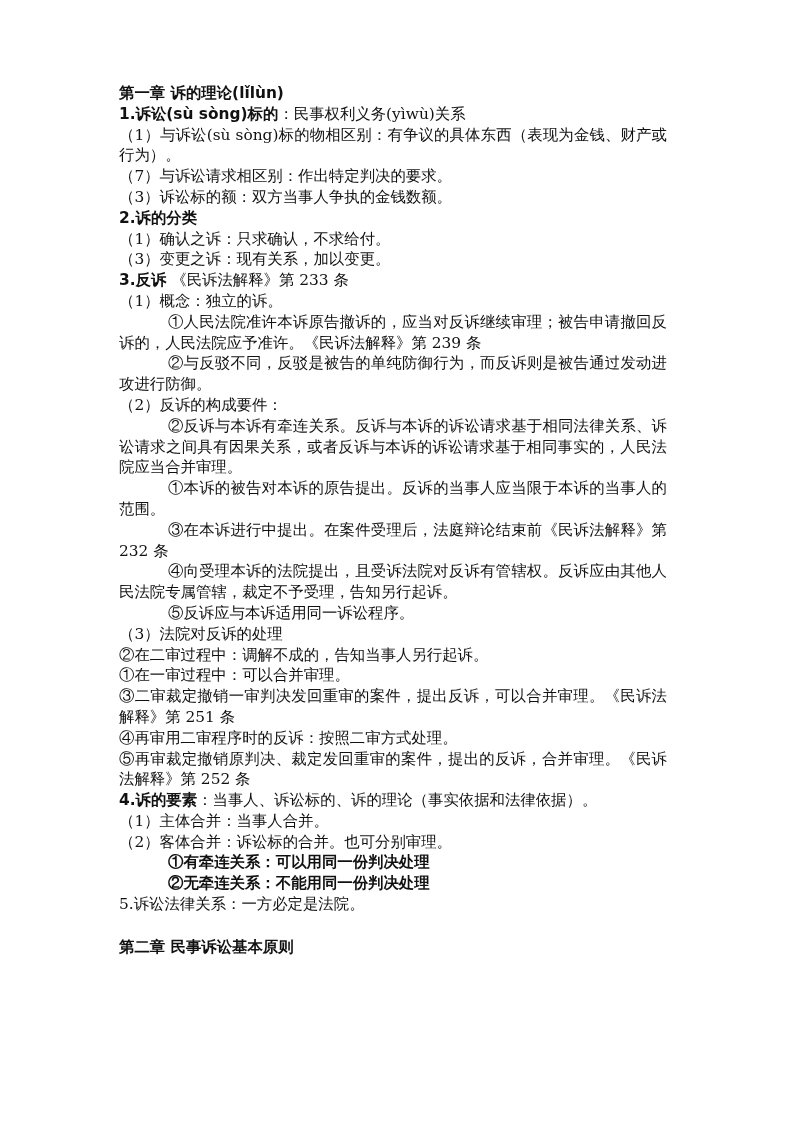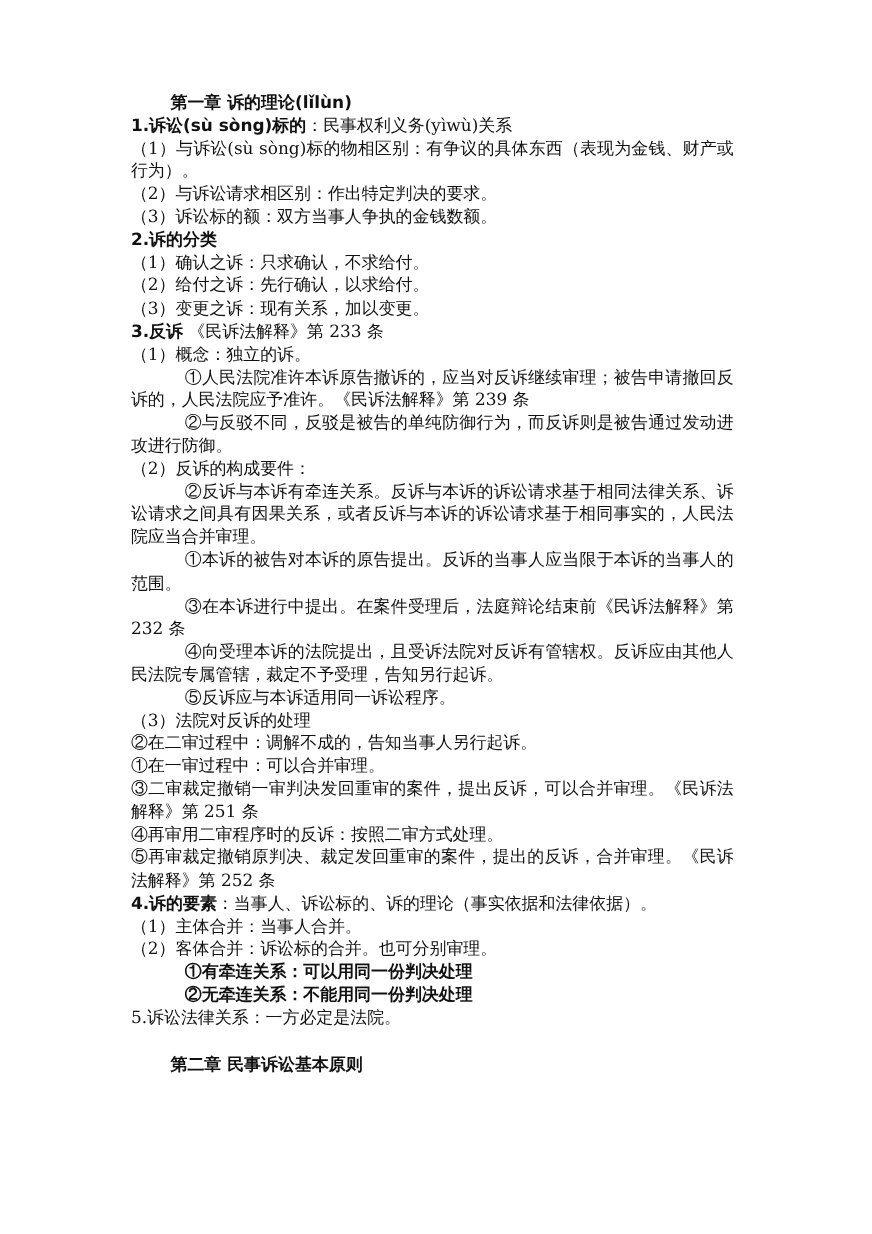"第一章 诉的理论(lǐlùn)" .chapter { margin-left: 36px -> none }
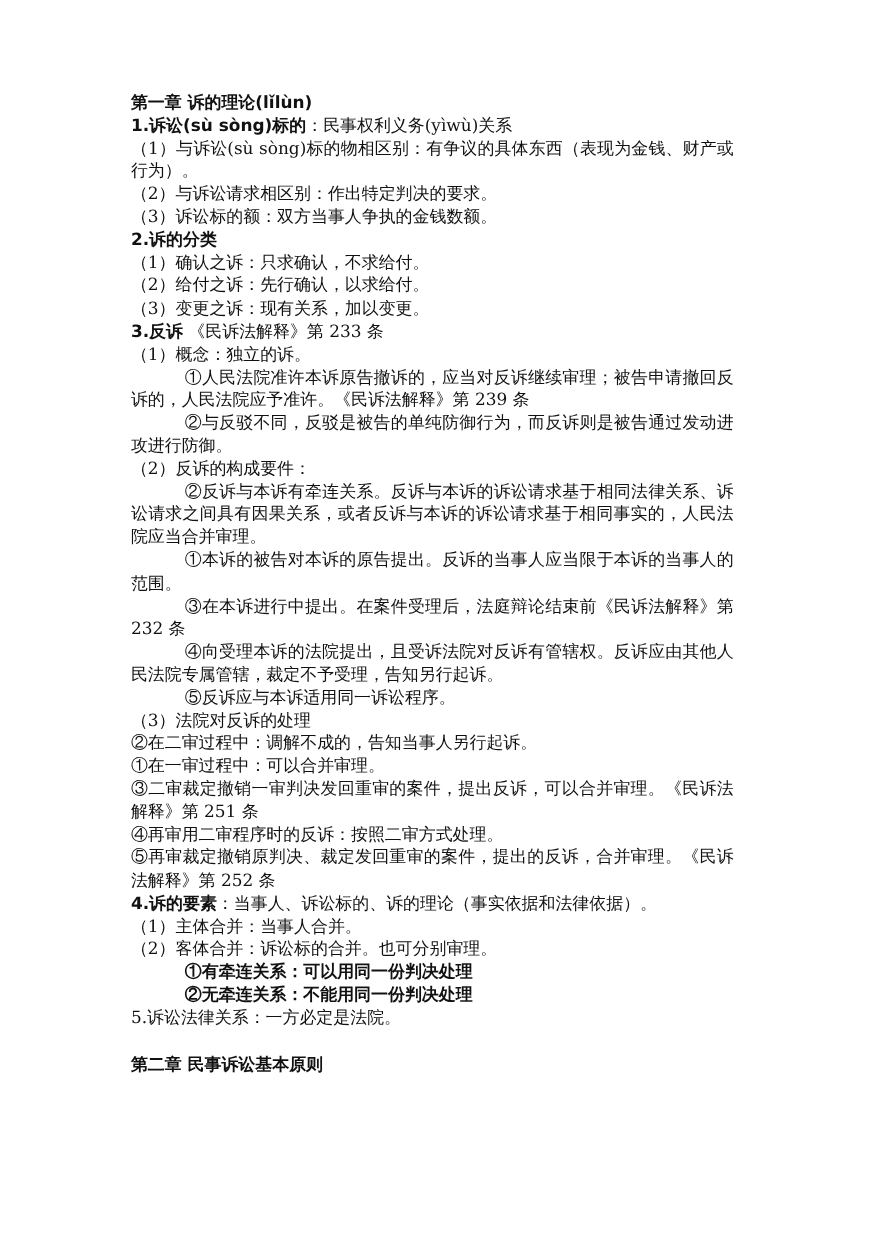"（2）与诉讼请求相区别：作出特定判决的要求。" p.para { text: 2 -> 7 }
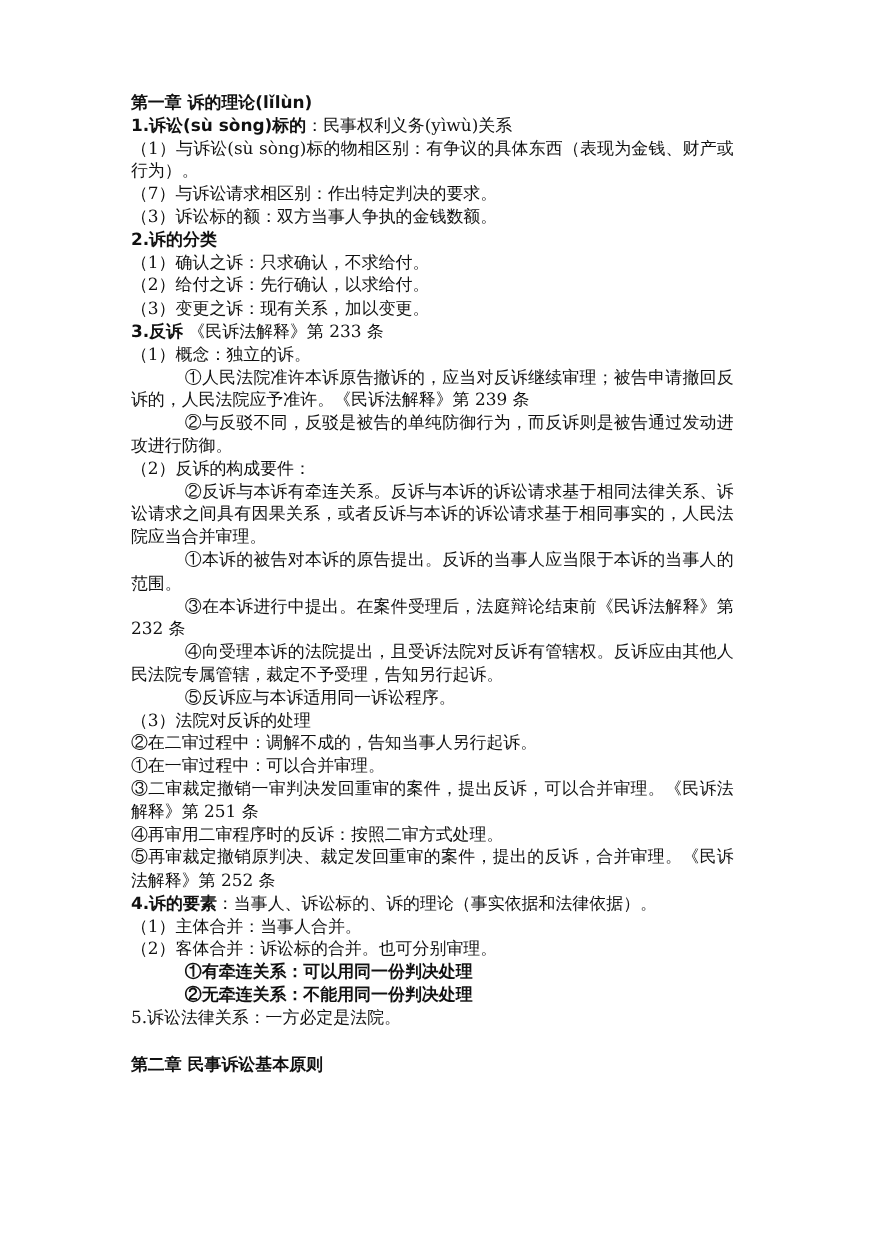"（2）给付之诉：先行确认，以求给付。" p.para { html: <p>（2）给付之诉：先行确认，以求给付。</p> -> none }
